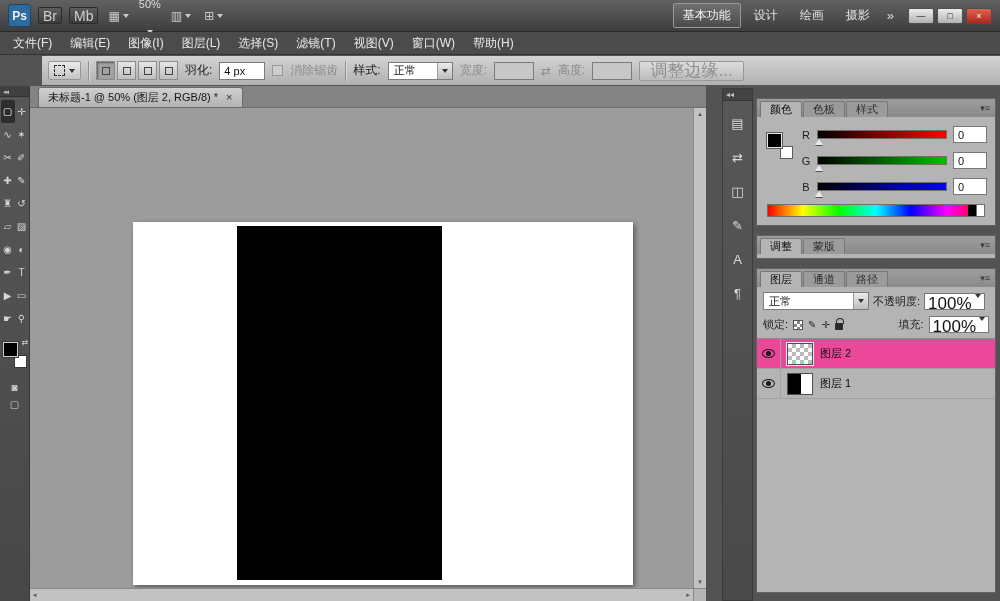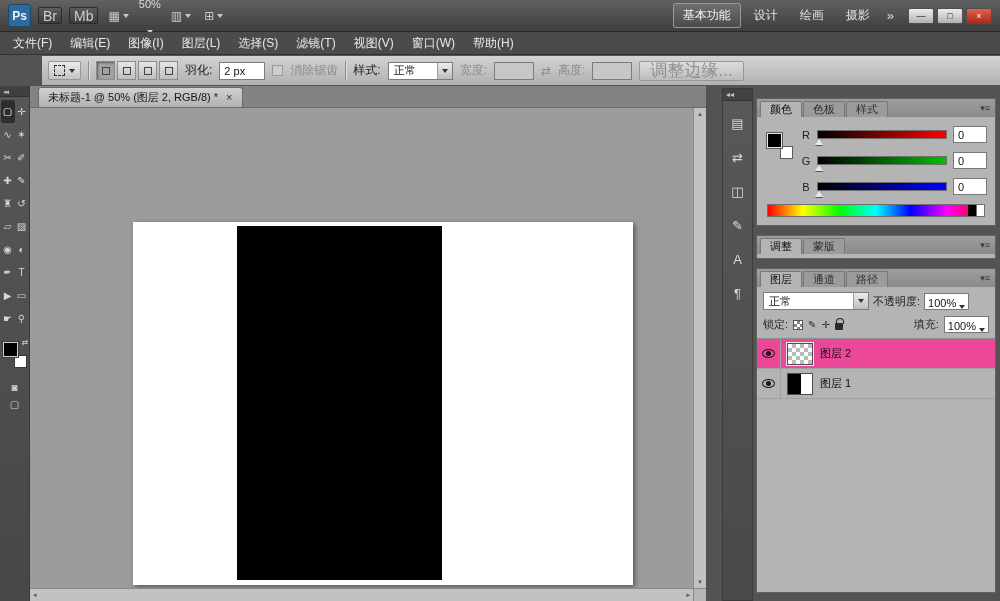"2 px" div.text-input { text: 2 -> 4 }
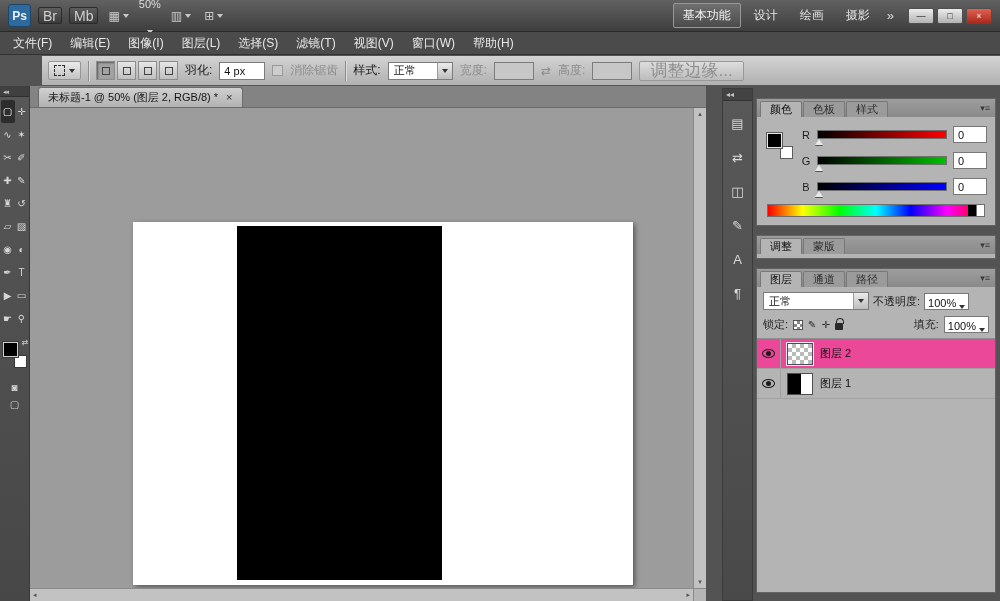"100%" .val-box { align-items: flex-end -> flex-start; font-size: 11px -> 17px }
